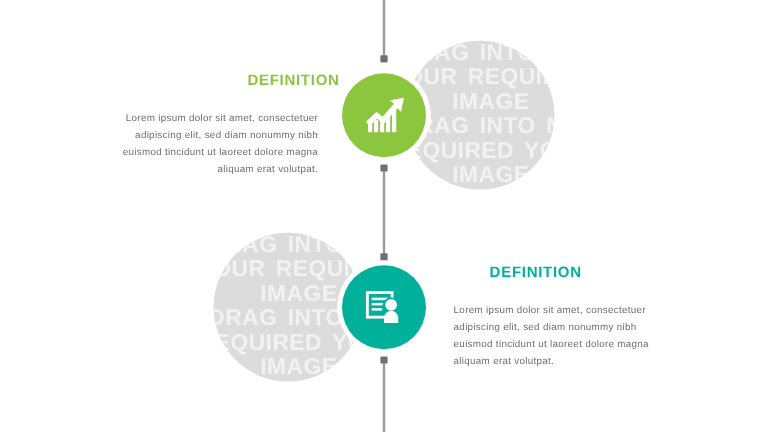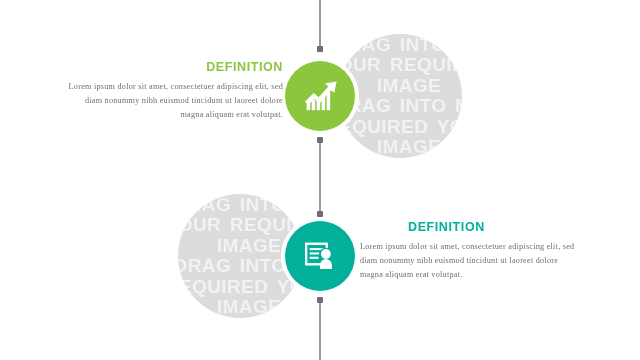"Lorem ipsum dolor sit amet," .txt p { font-family: Liberation Serif, serif -> Liberation Sans, sans-serif; margin: 0 -> 18px }
